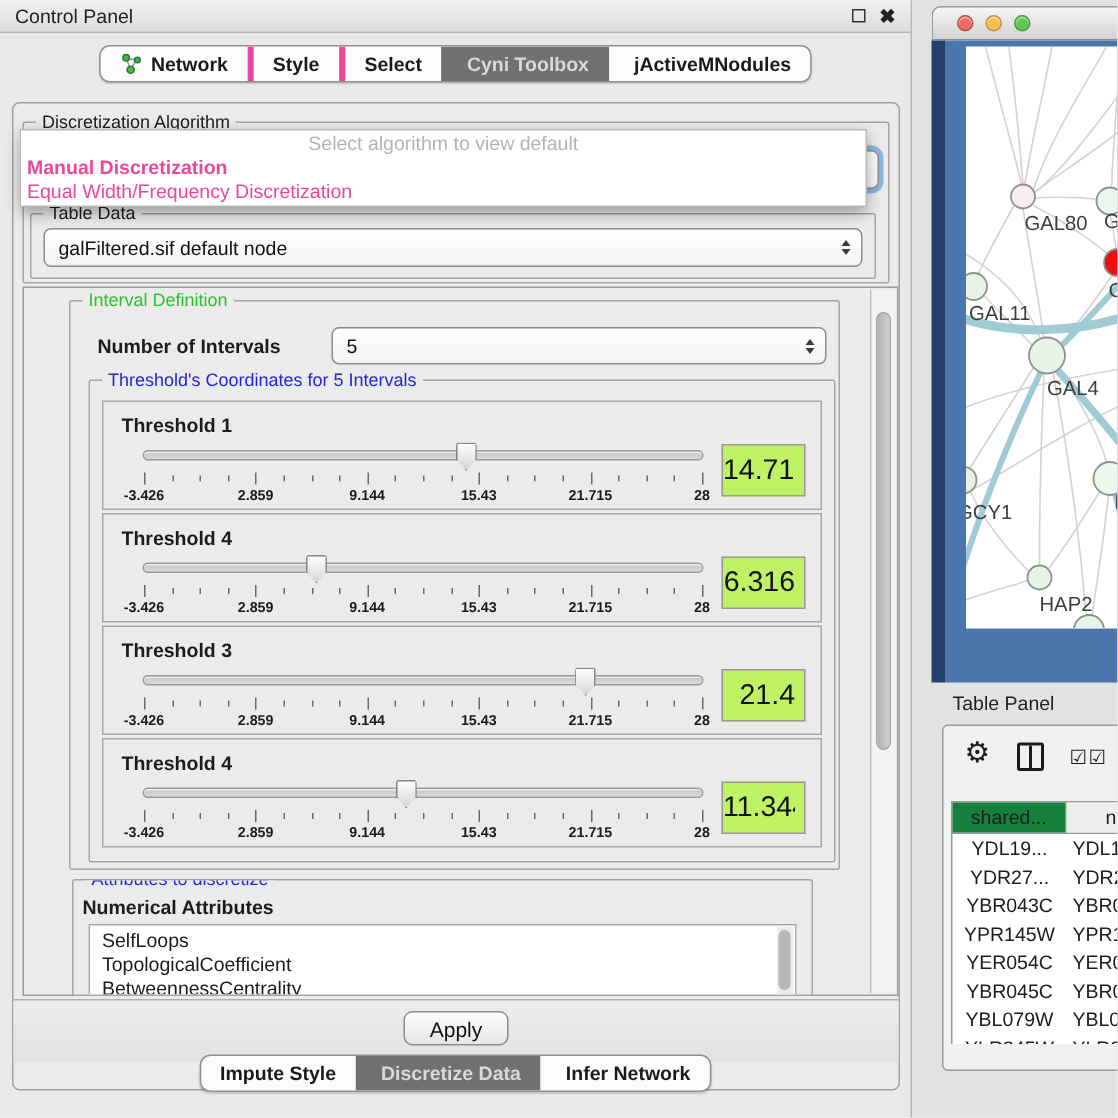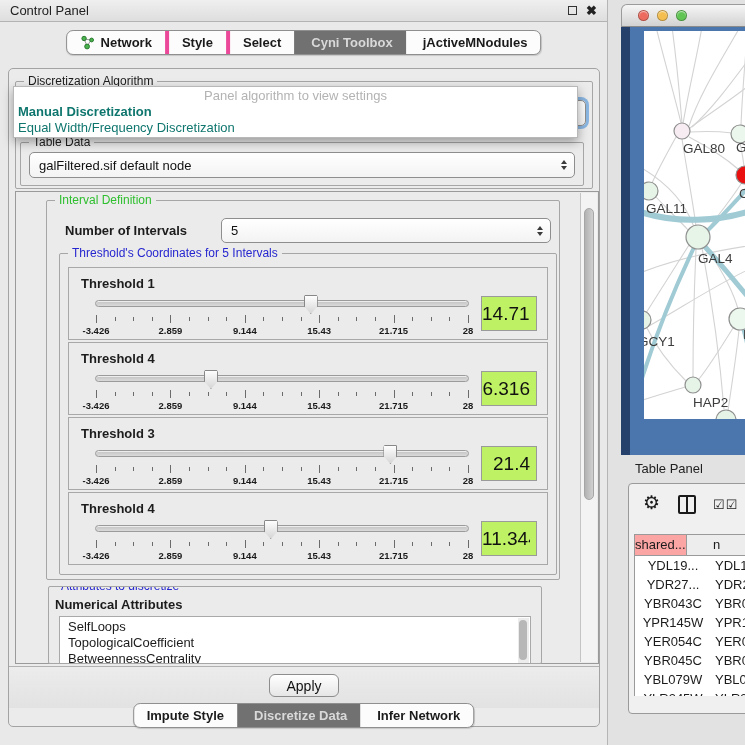"Panel algorithm to view settings" div.popup-item { text: Panel algorithm to view settings -> Select algorithm to view default }
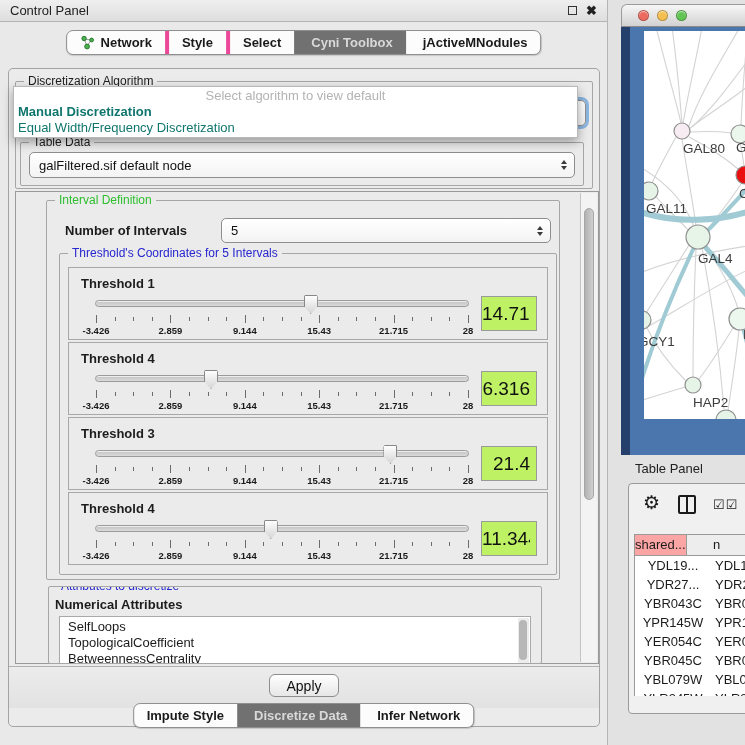"Manual Discretization" .popup-item { color: #0f766e -> #ec4899 }
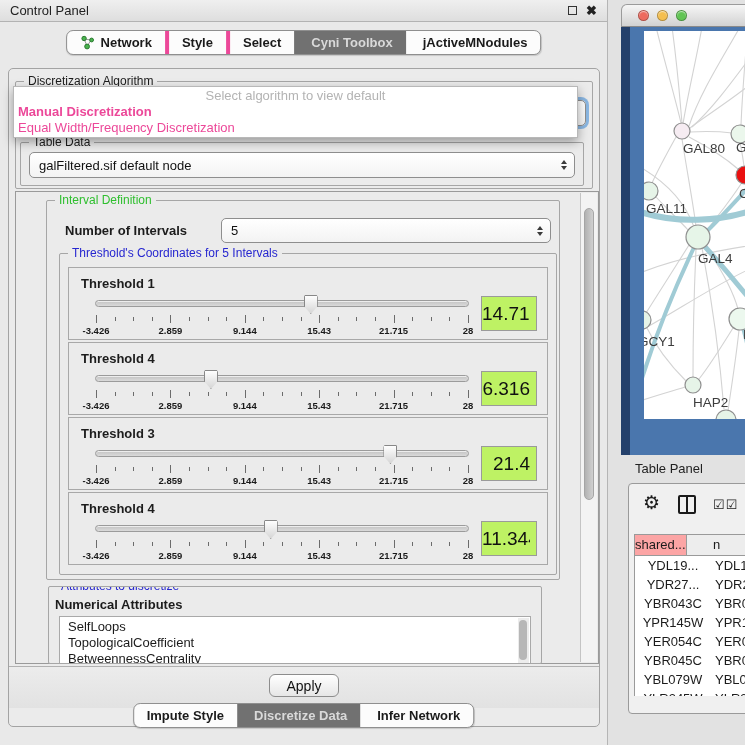"shared..." .hc1 { background: #fca5a5 -> #15803d; text-align: none -> center; width: 52px -> 76px }
